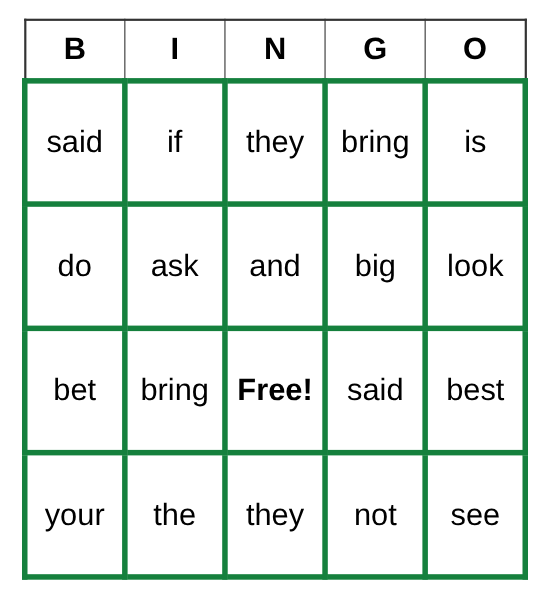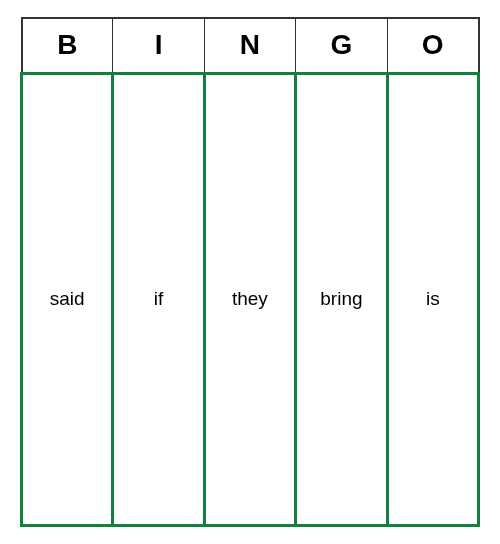"said" .bingo-card td, .bingo-card th { border: 3px solid #15803d -> 5px solid #15803d; font-size: 19px -> 28px }
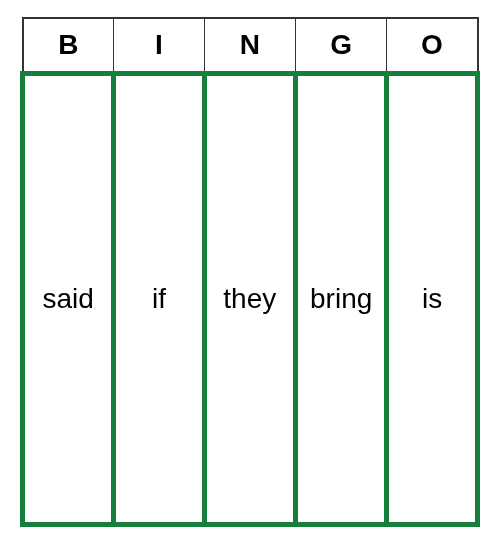"do" tr { html: none -> <tr> <td>do</td> <td>ask</td> <td>and</td> <td>big</td> <td>look</td> </tr> }
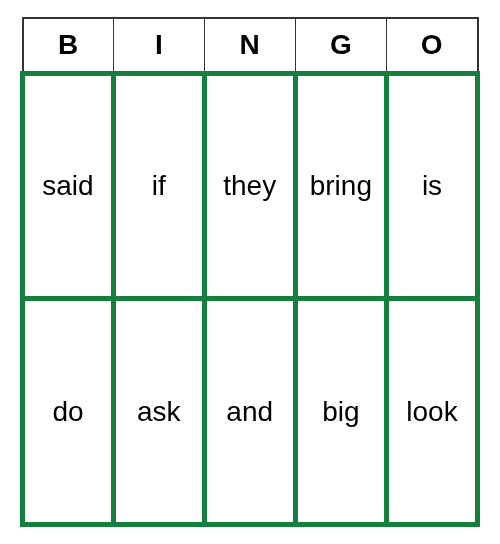"bet" tr { html: none -> <tr> <td>bet</td> <td>bring</td> <td>Free!</td> <td>said</td> <td>best</td> </tr> }
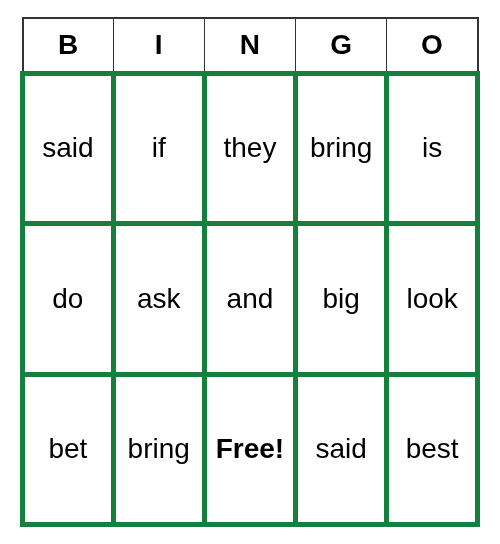"your" tr { html: none -> <tr> <td>your</td> <td>the</td> <td>they</td> <td>not</td> <td>see</td> </tr> }
